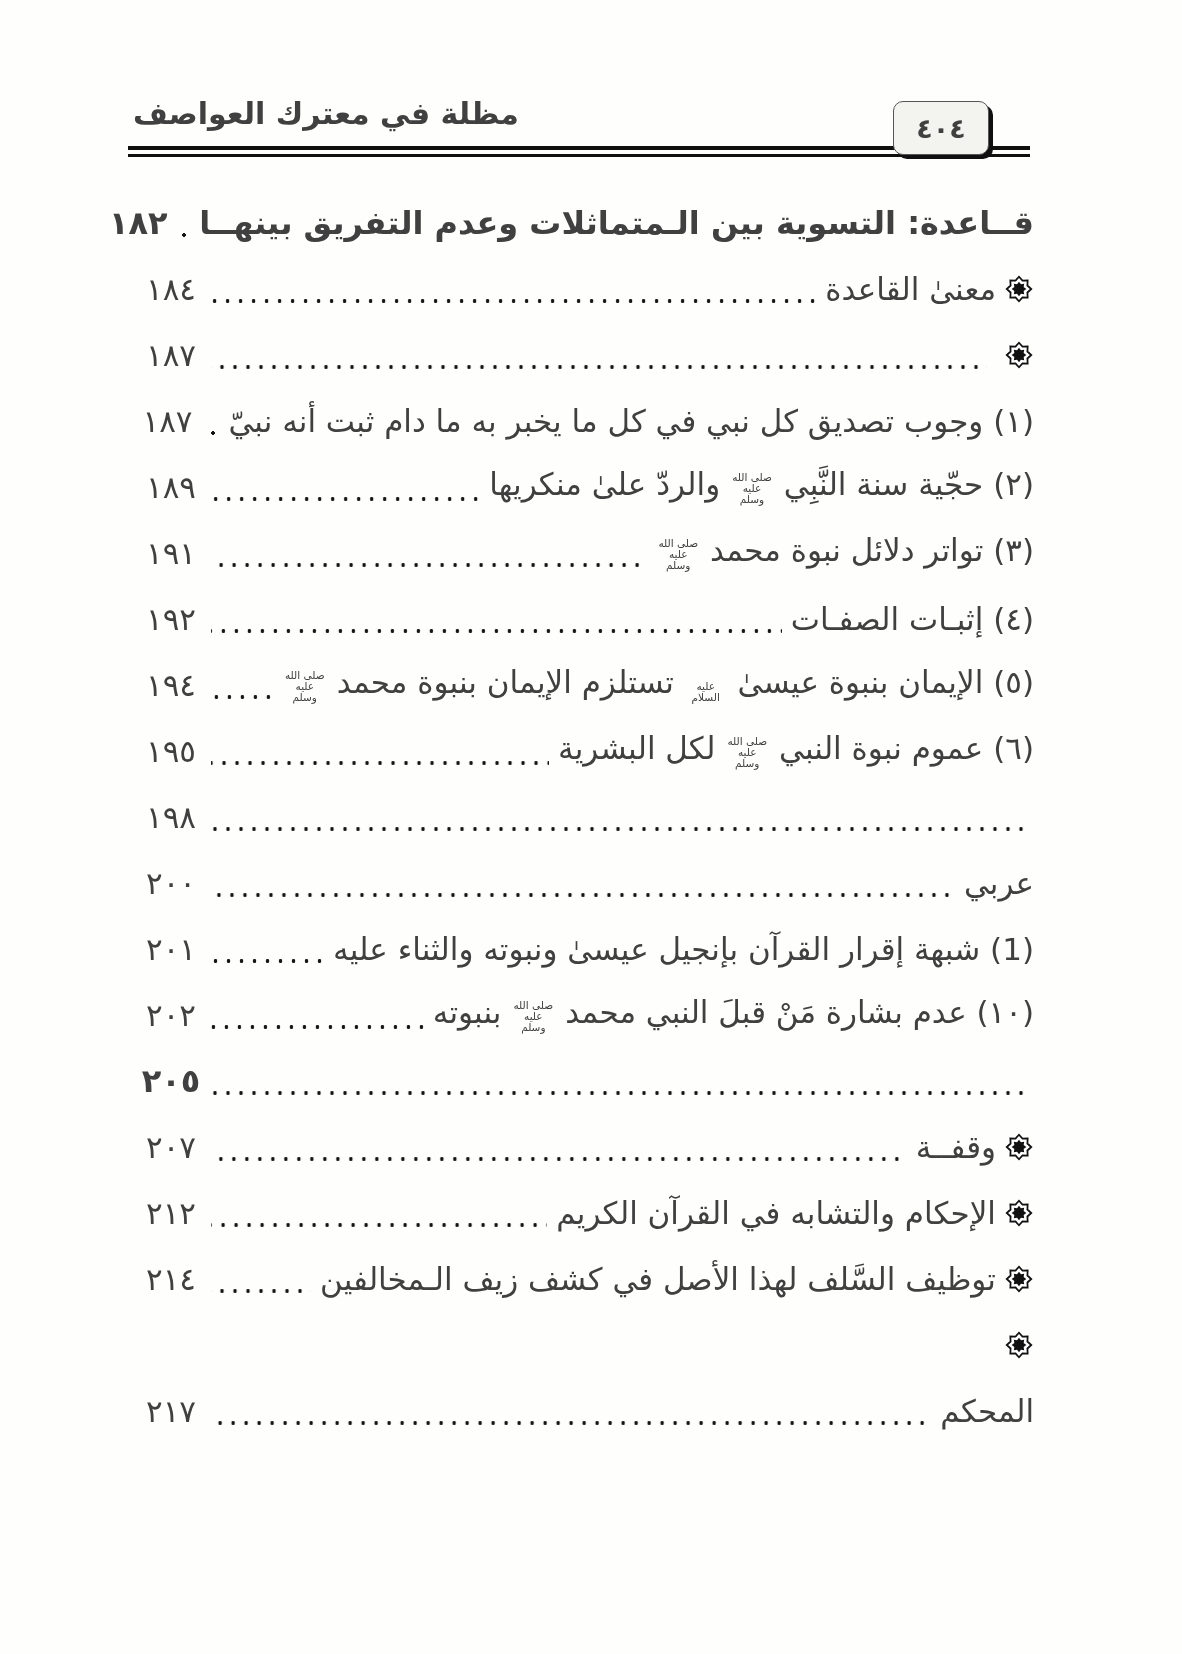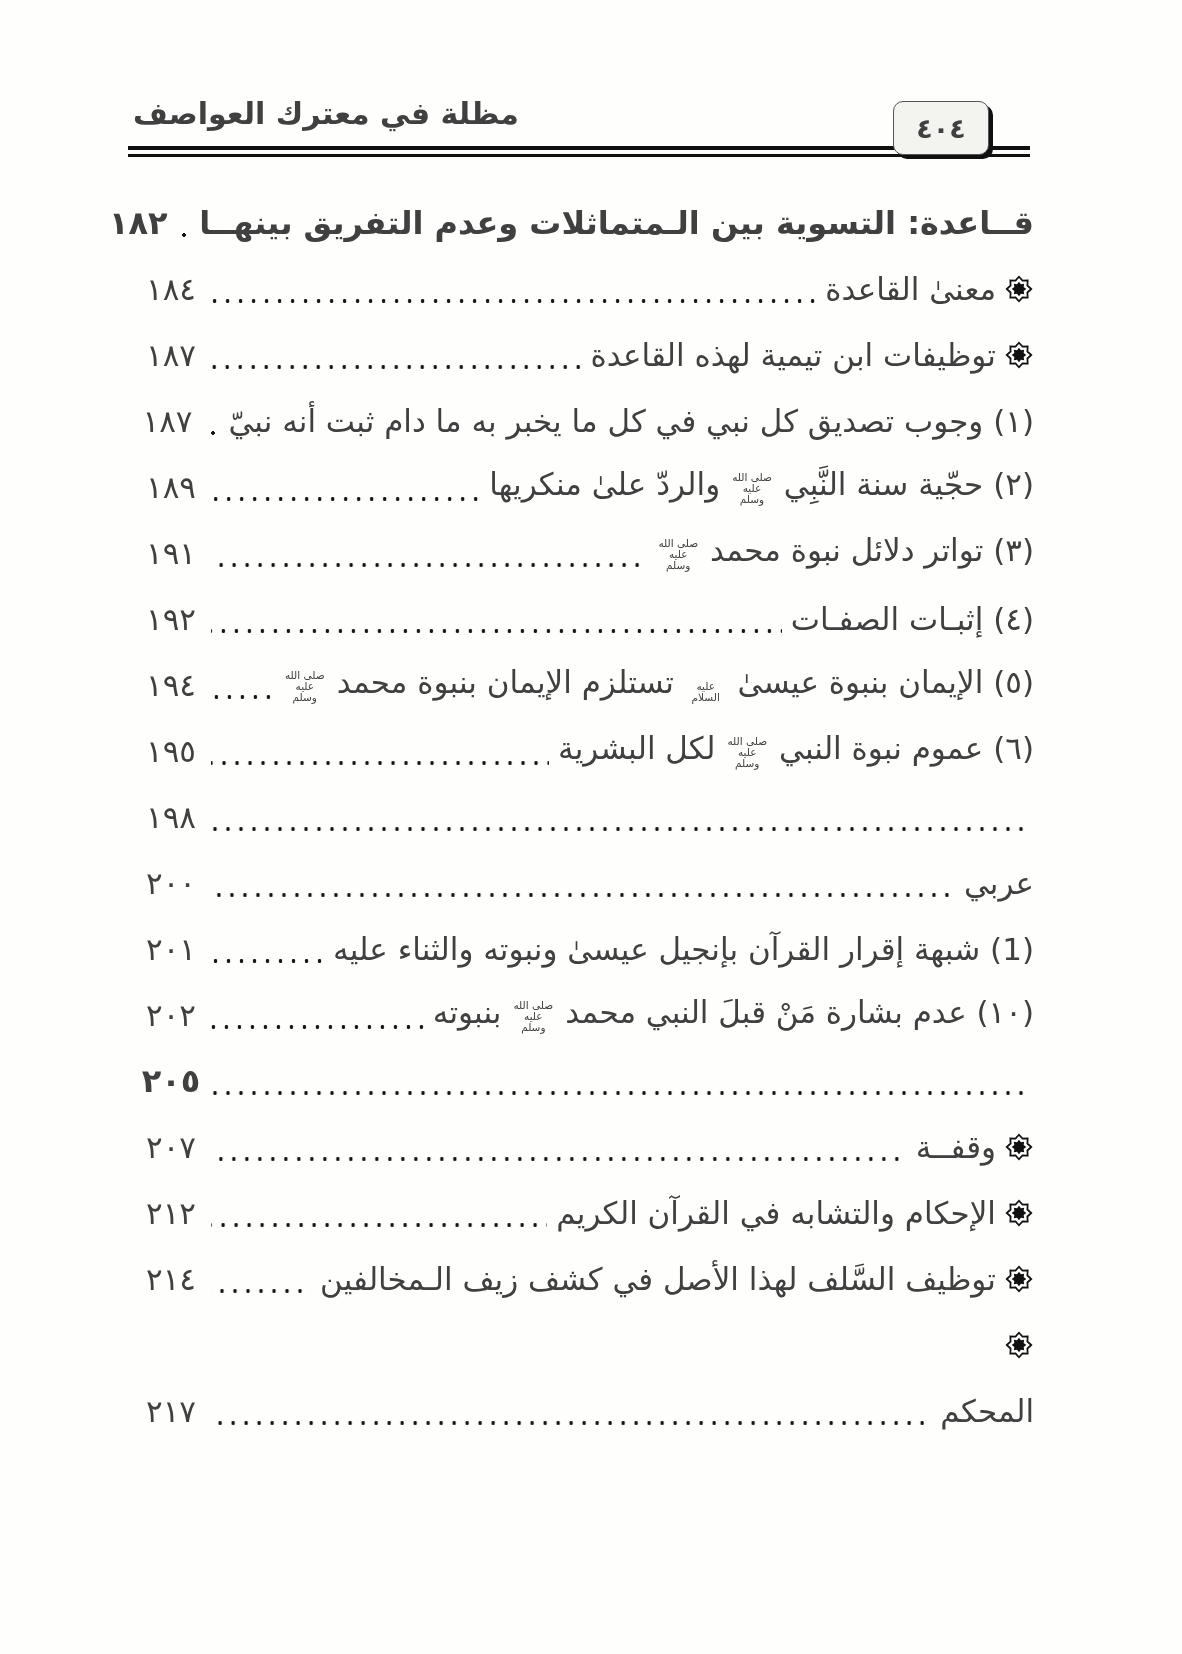"توظيفات ابن تيمية لهذه القاعدة" span.entry-title { html: <span>توظيفات ابن تيمية لهذه القاعدة</span> -> none }
